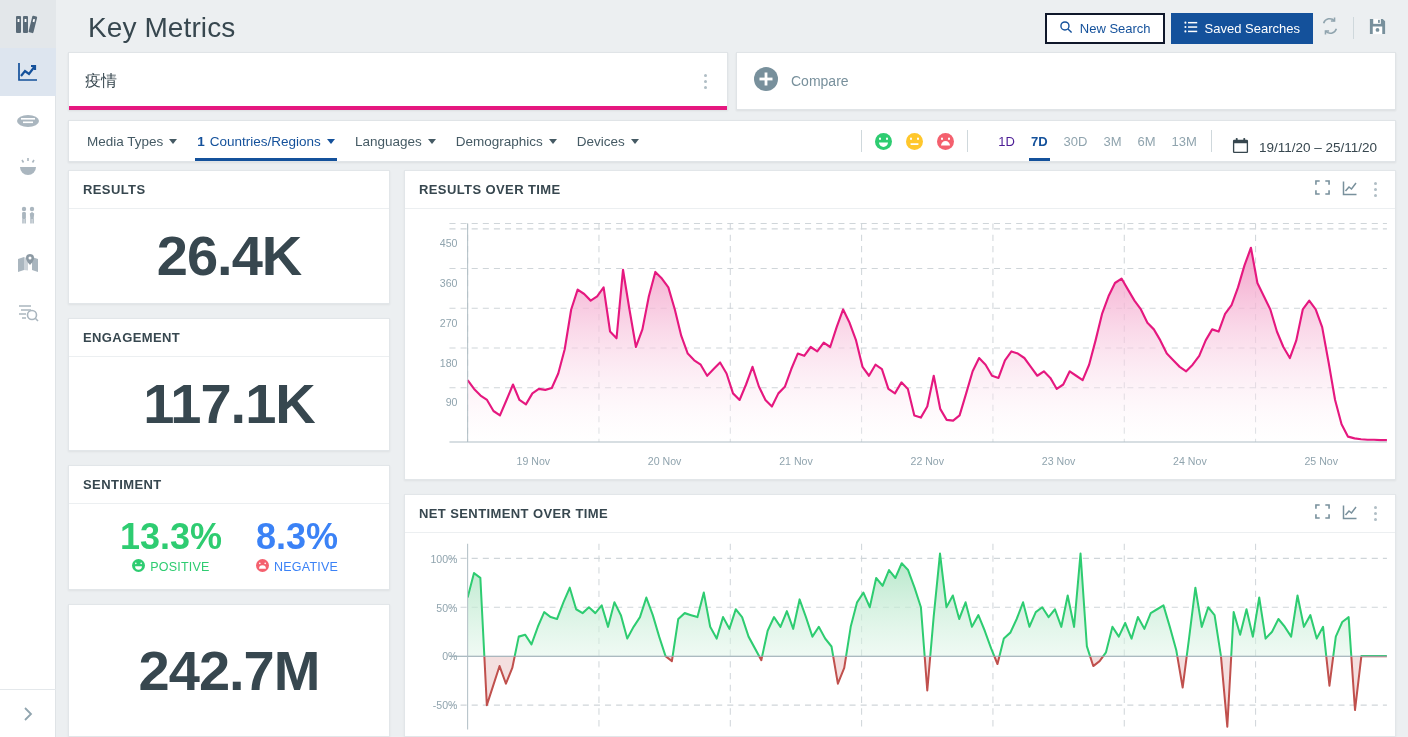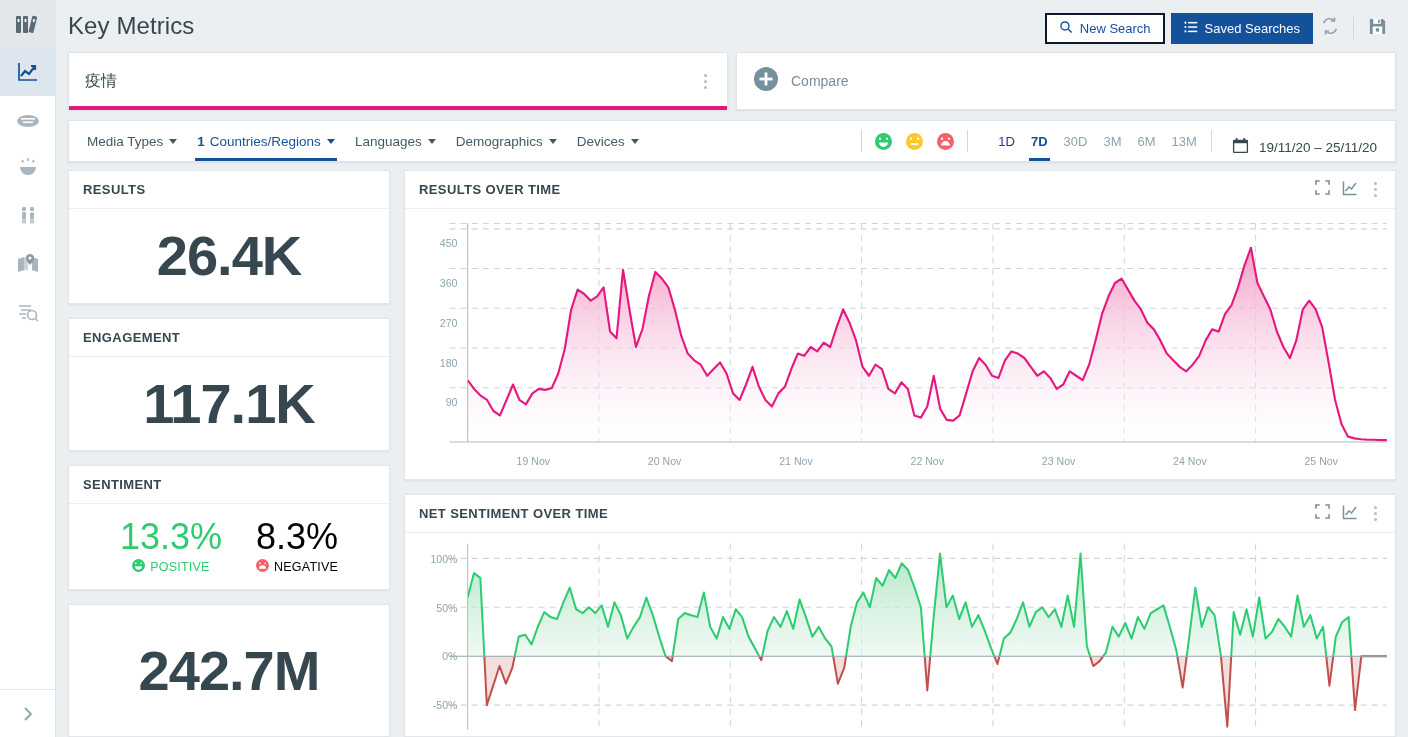"Key Metrics" #page-title { font-size: 24px -> 28px; left: 12px -> 32px }
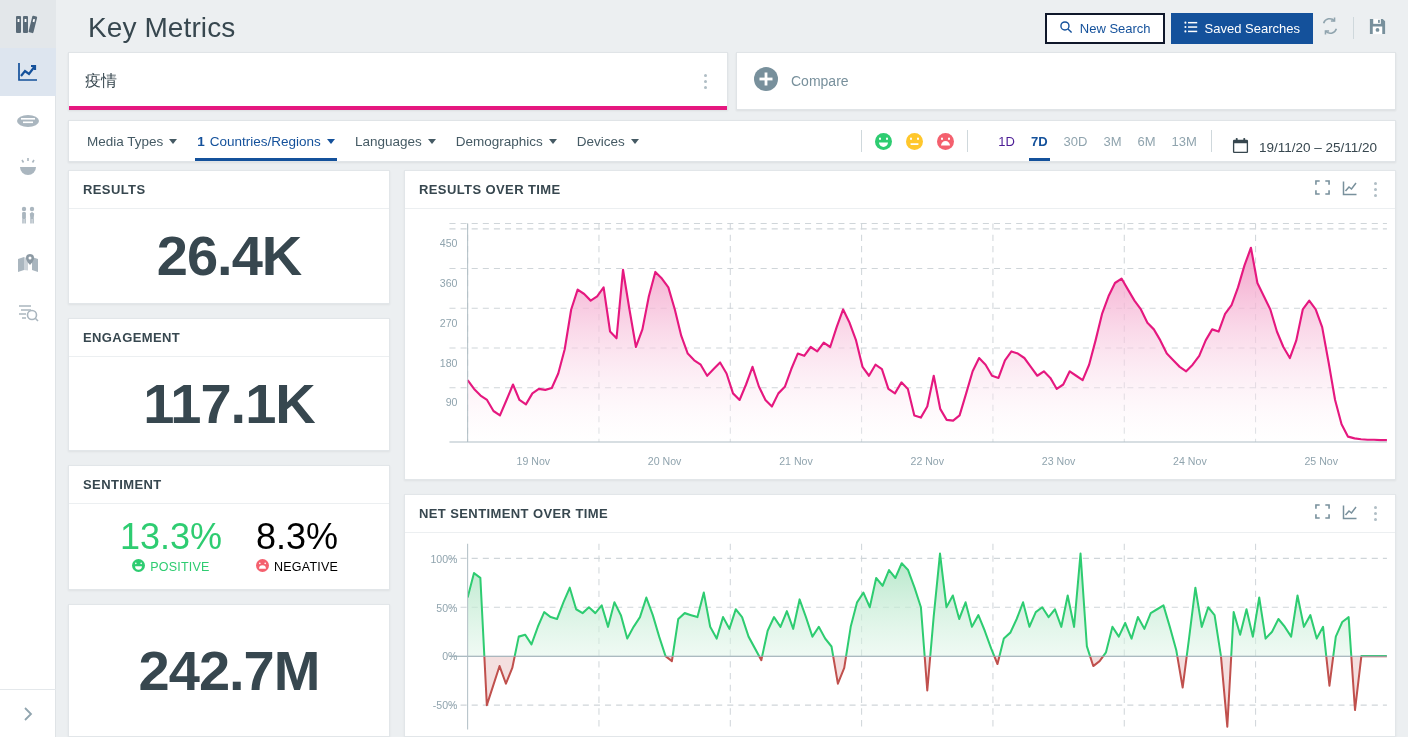"13.3%" .sent-val { font-weight: 400 -> 700 }
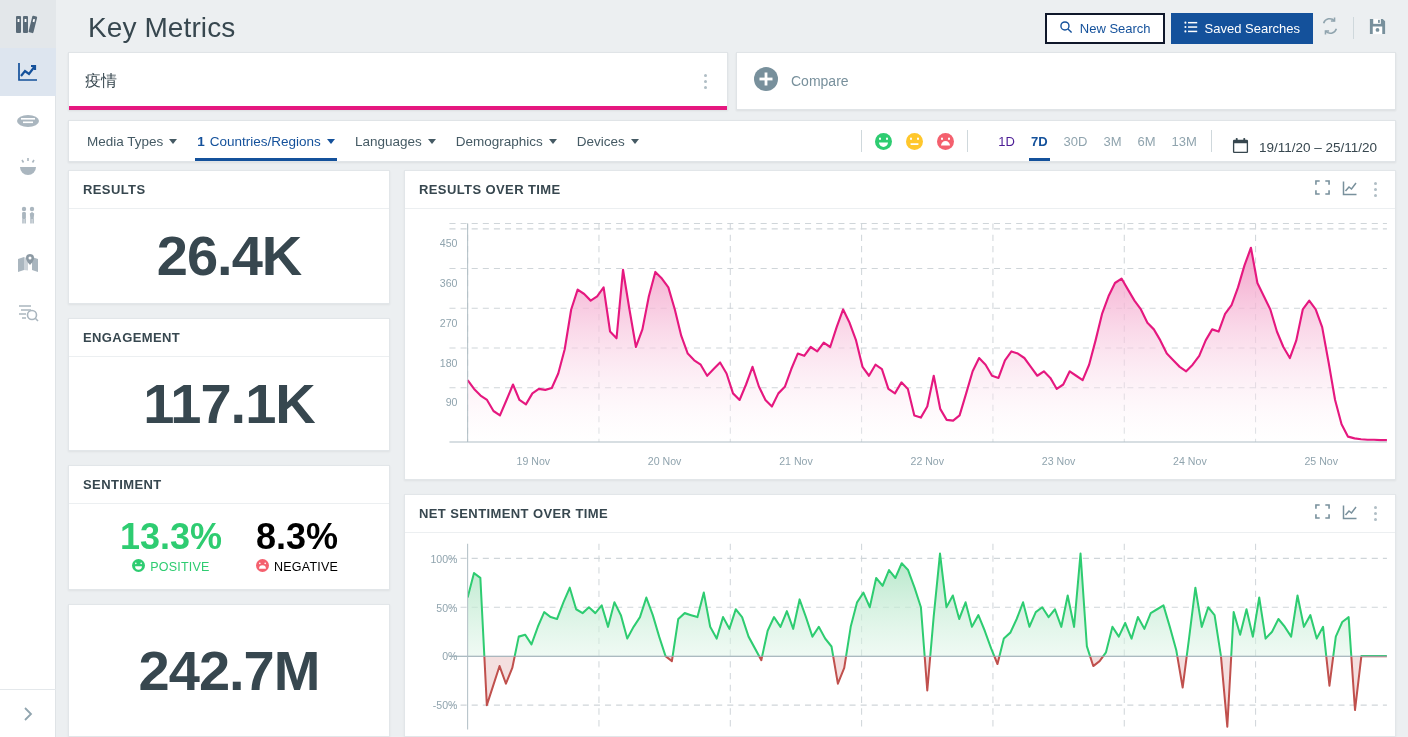"8.3%" .neg { color: #000000 -> #3b82f6 }
